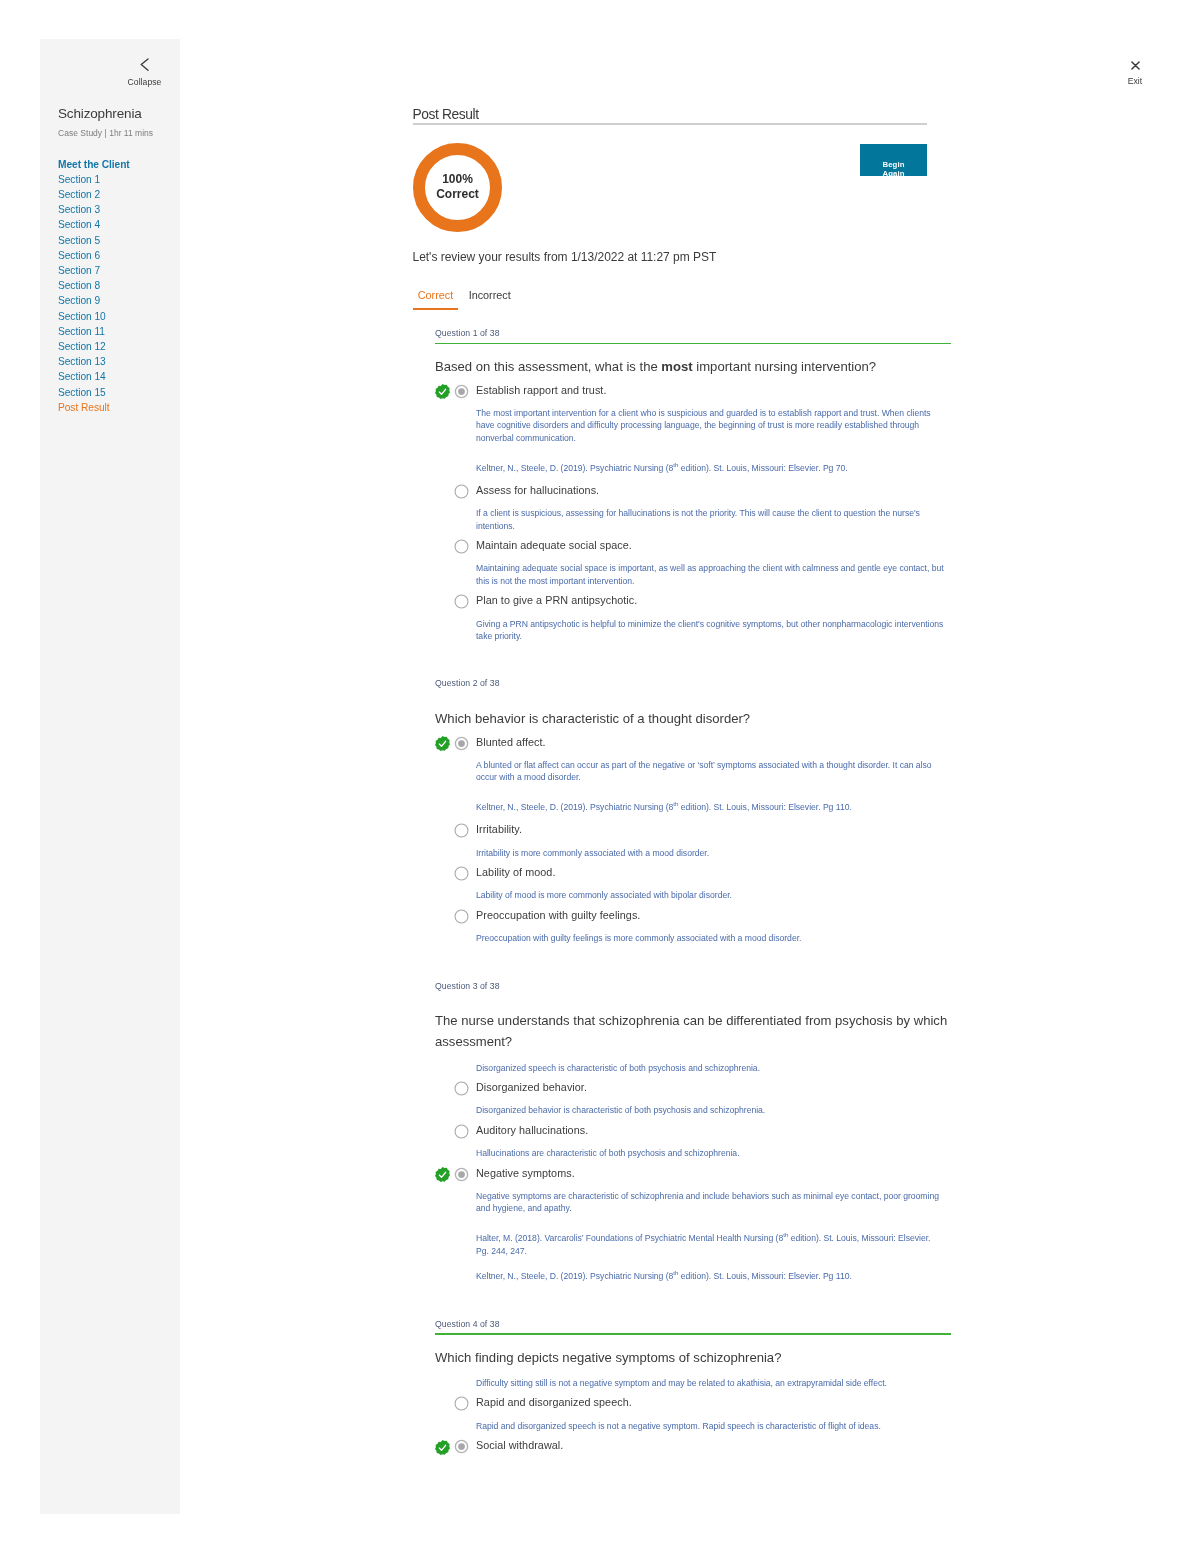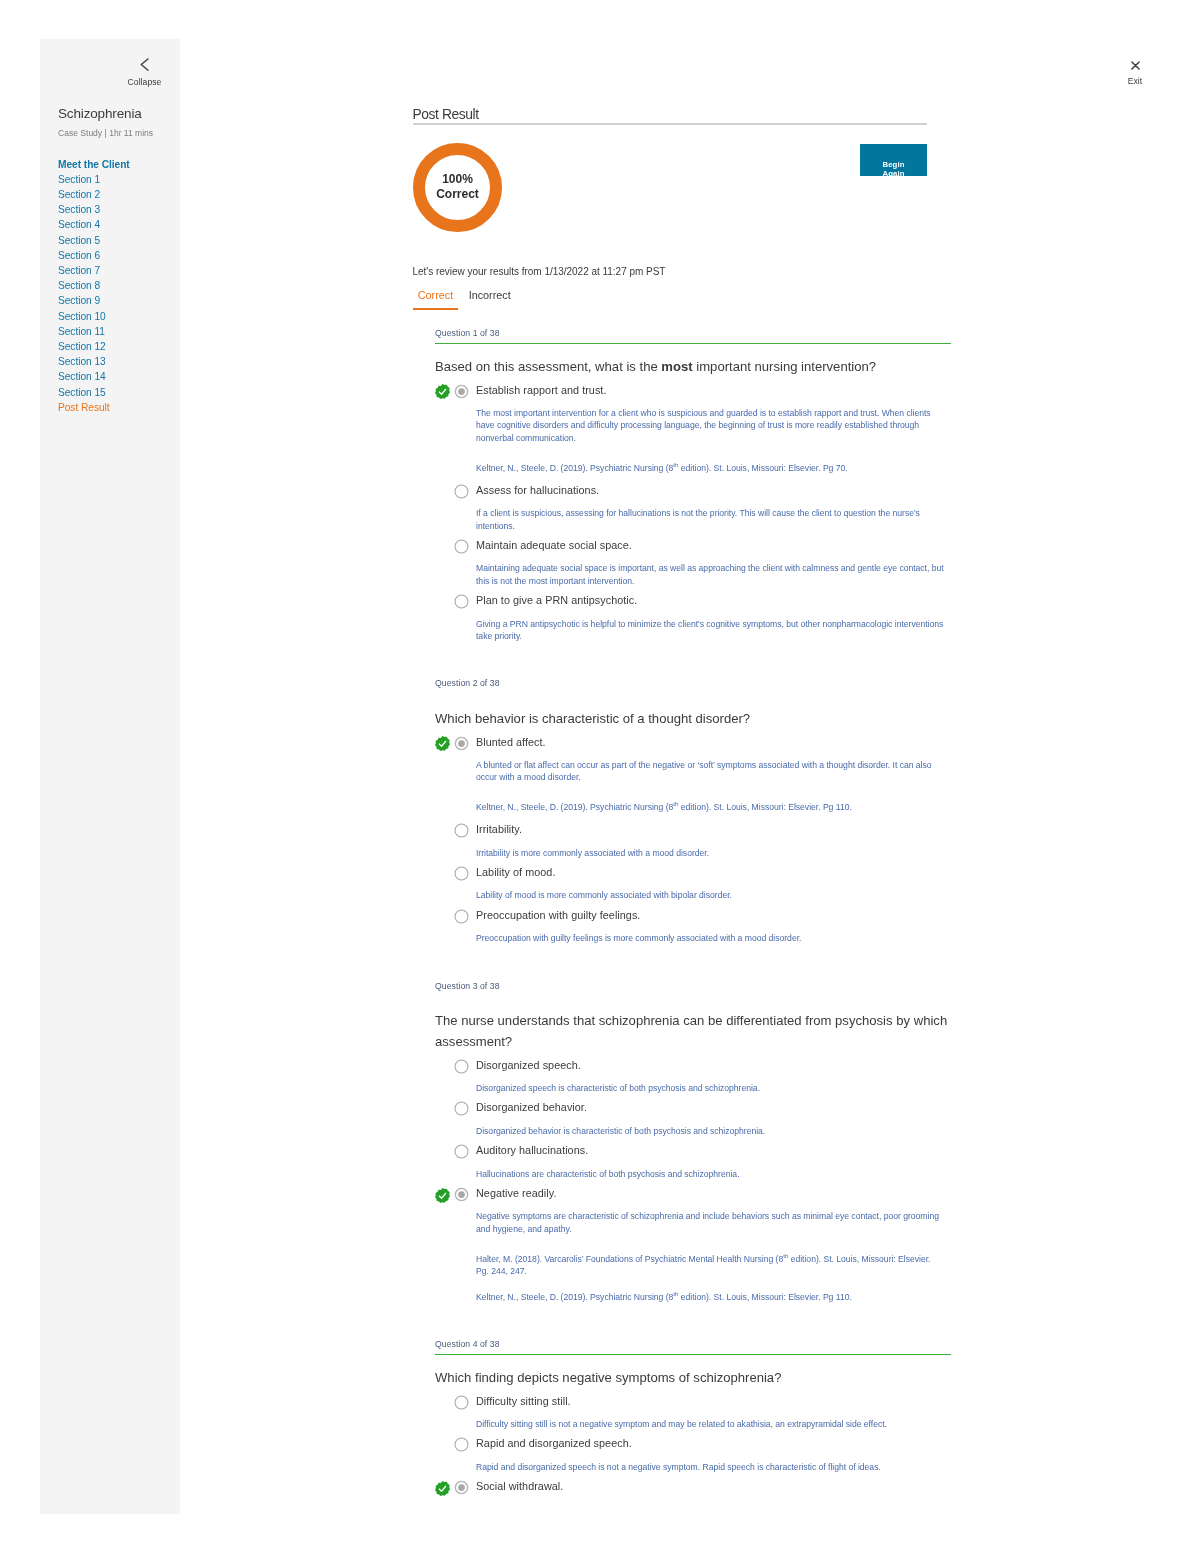"Let's review your results from" .review-line { font-size: 10px -> 12px; top: 266px -> 250px }
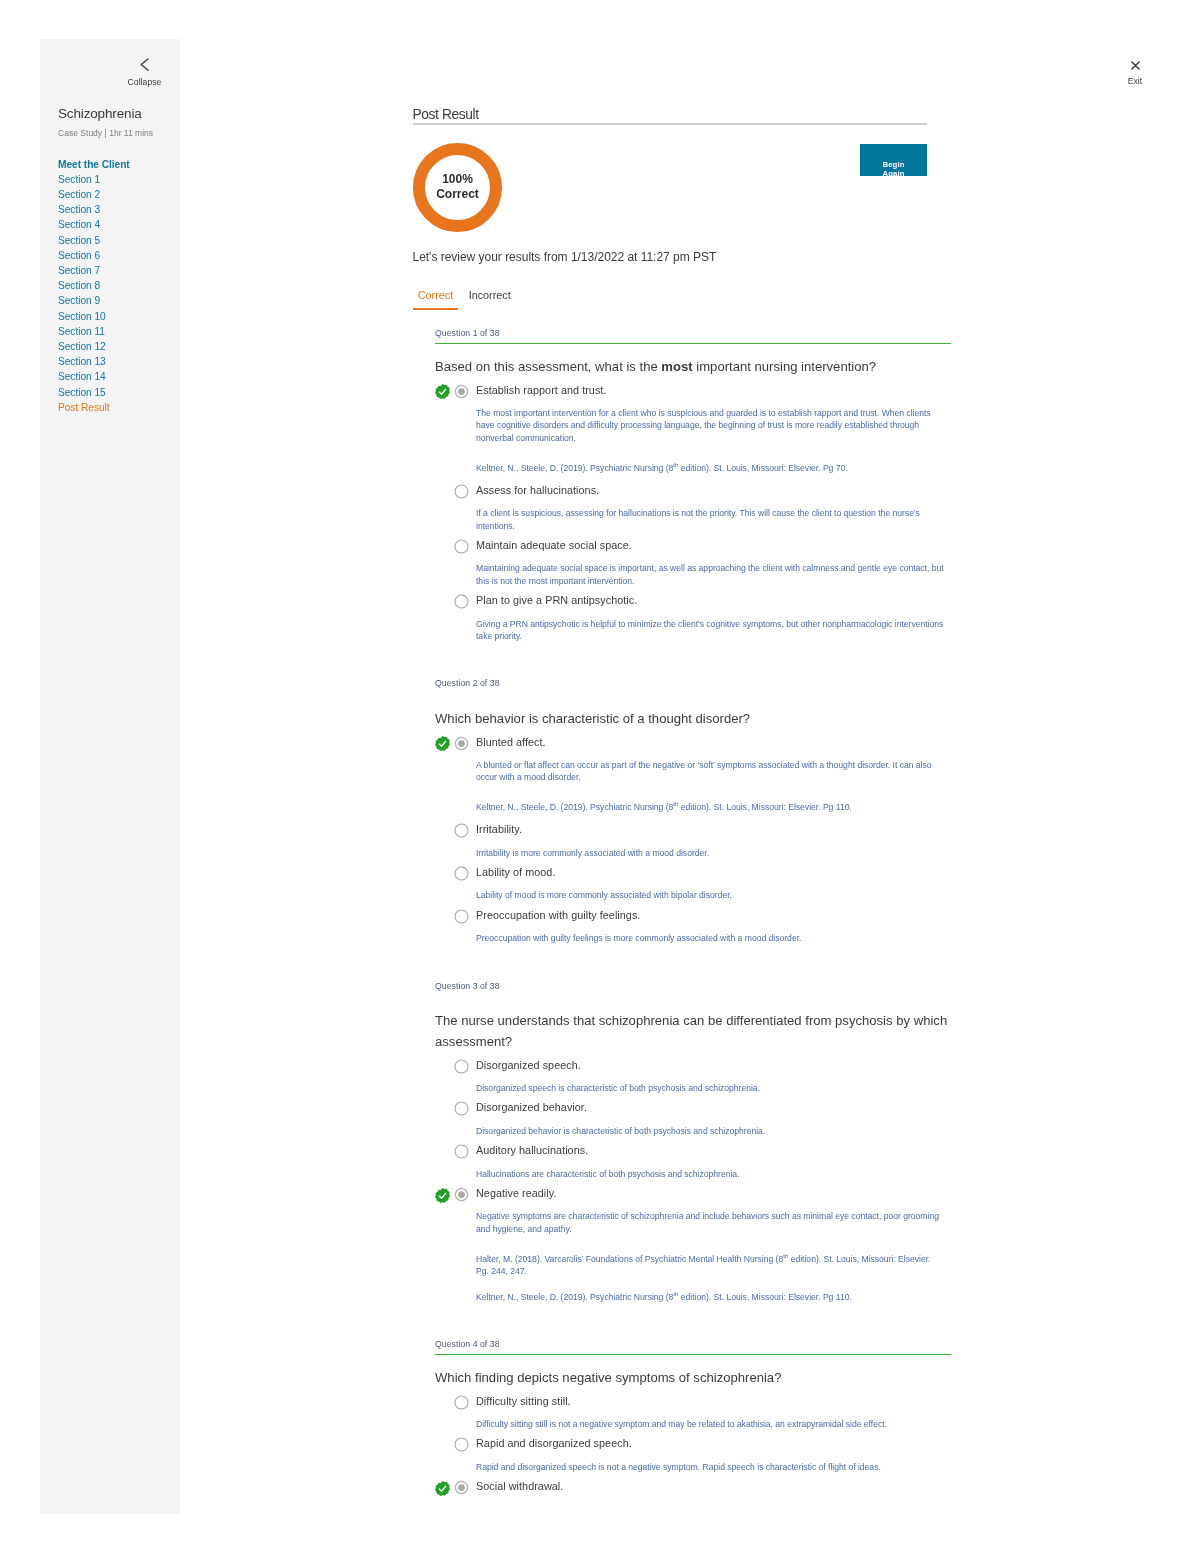"Disorganized speech." div.opt { html: <div><span><span><svg> <circle></circle> </svg></span></span><span>Disorganized speech.</span></div> -> none }
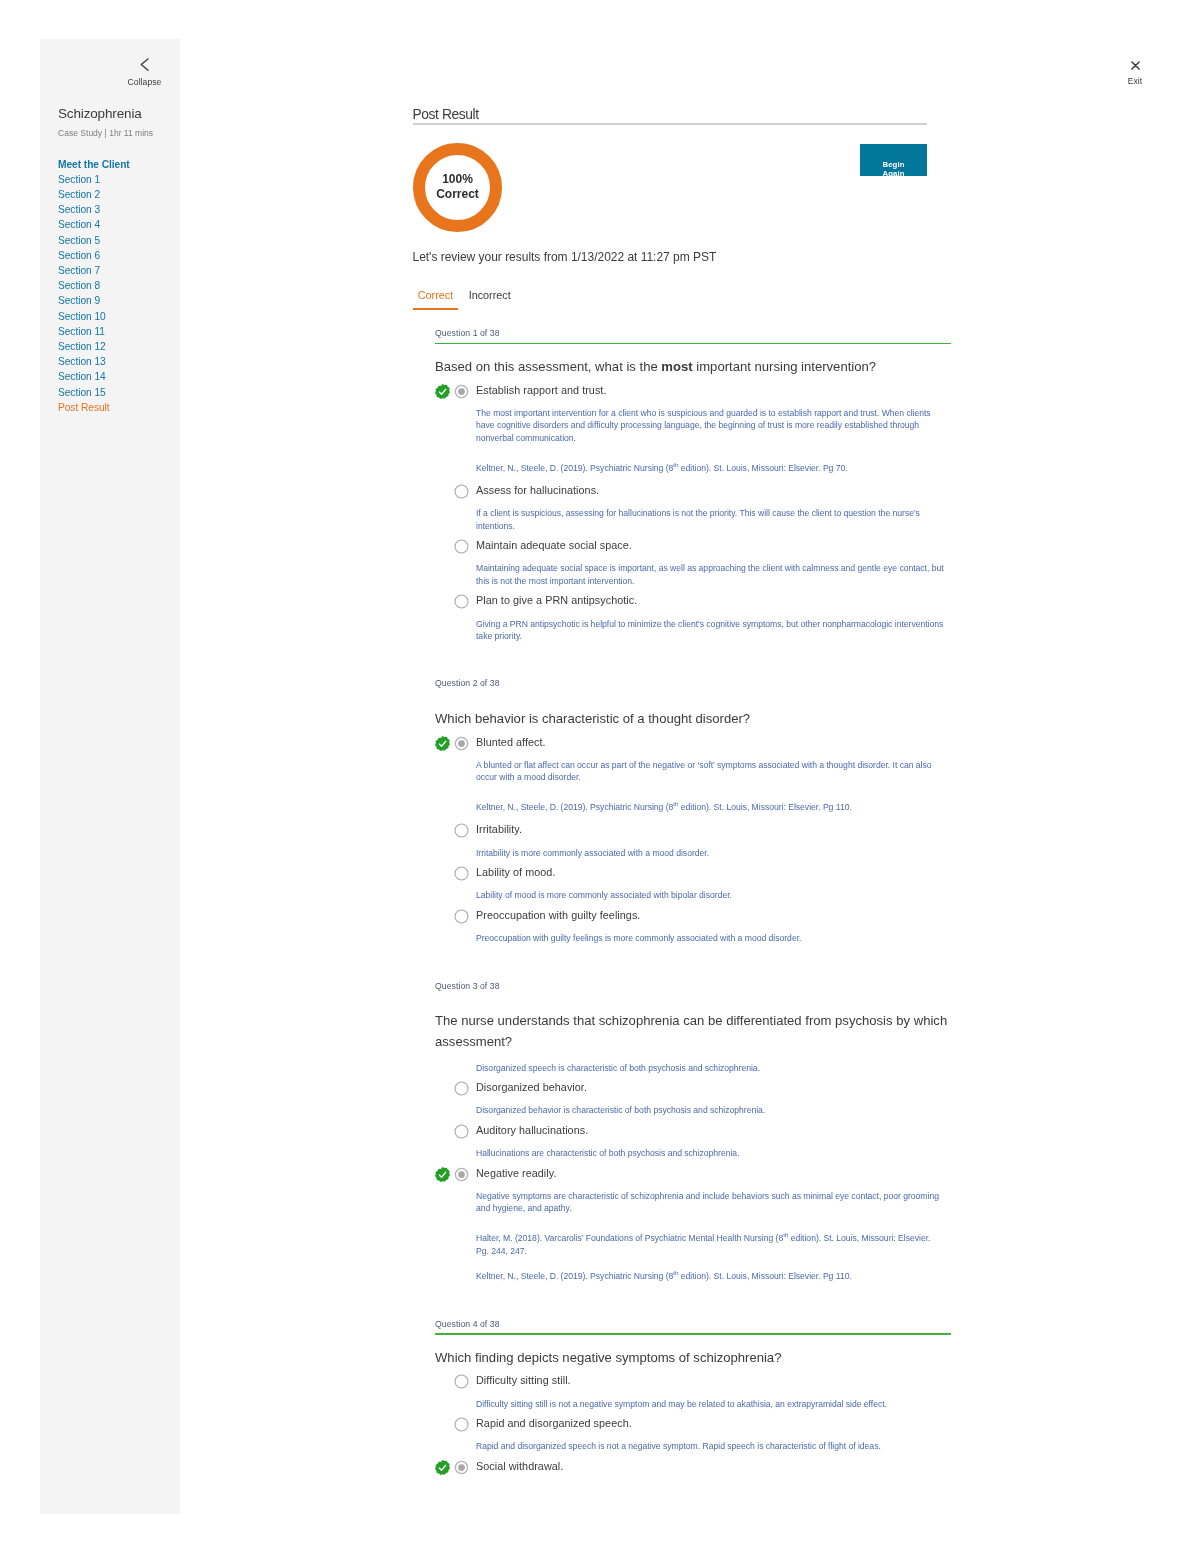"Negative readily." span.opt-label { text: readily -> symptoms }
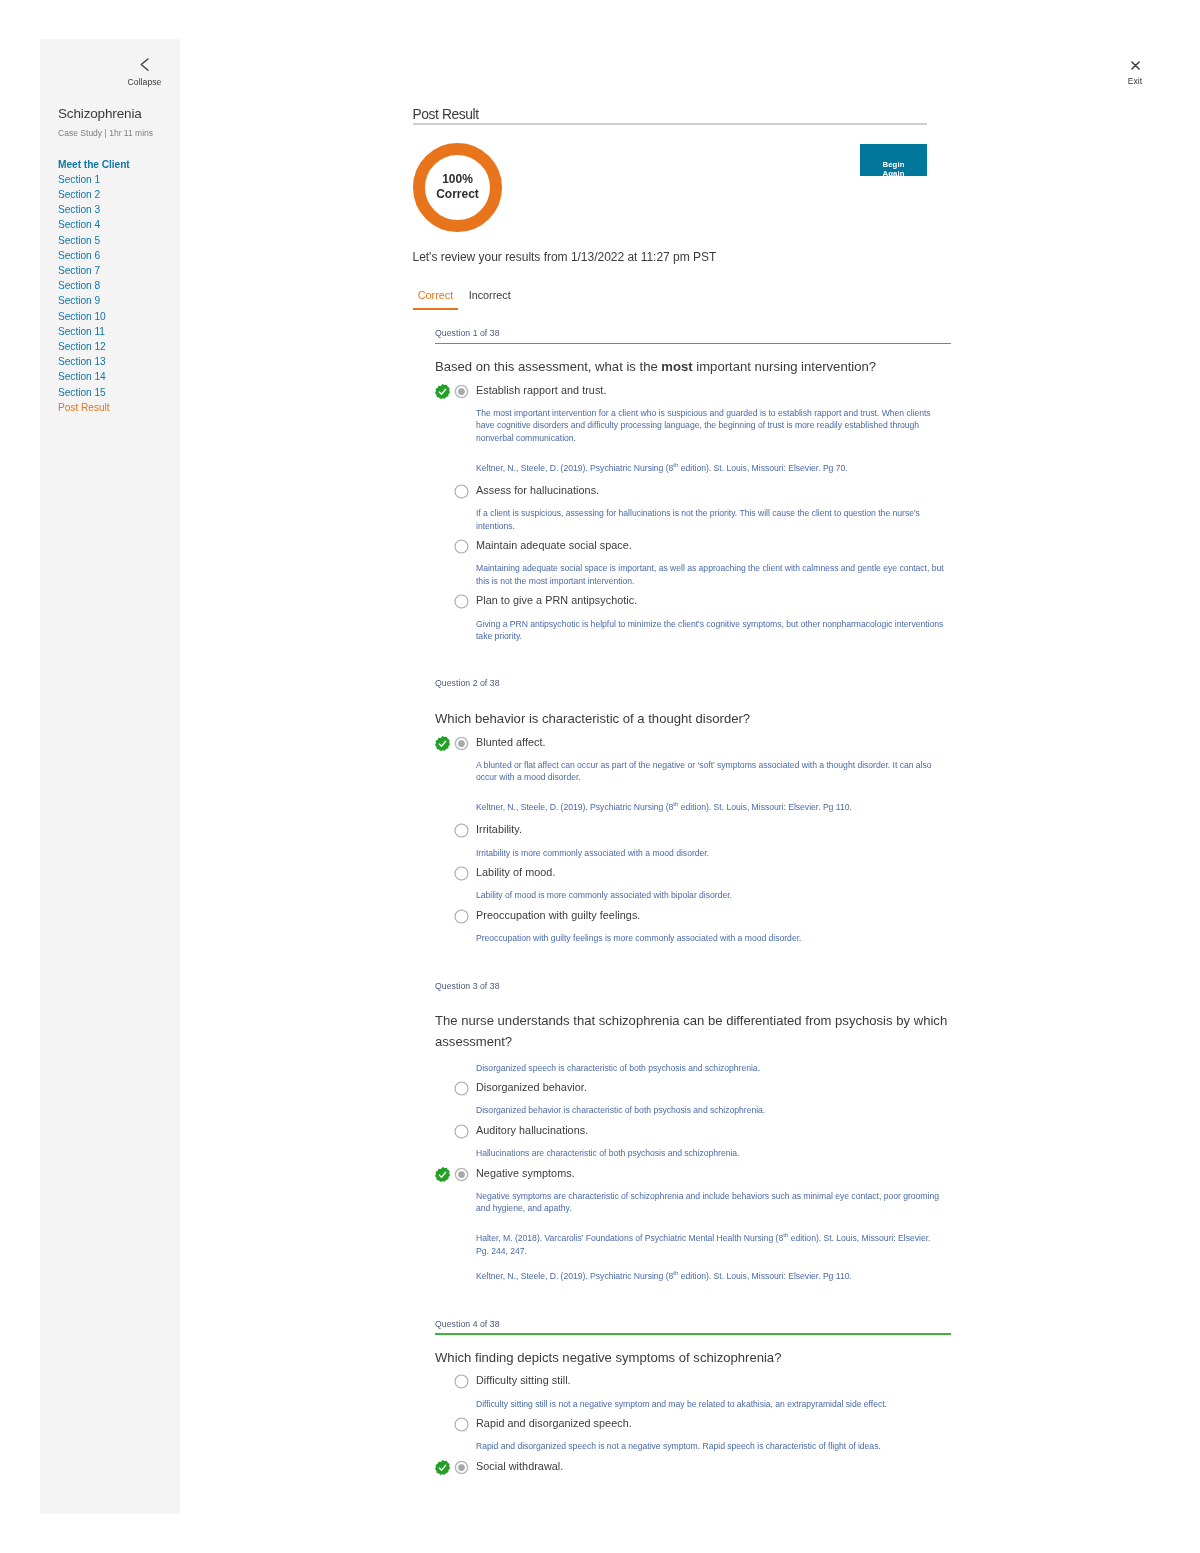"Difficulty sitting still." div.opt { html: <div><span><span><svg> <circle></circle> </svg></span></span><span>Difficulty sitting still.</span></div> -> none }
